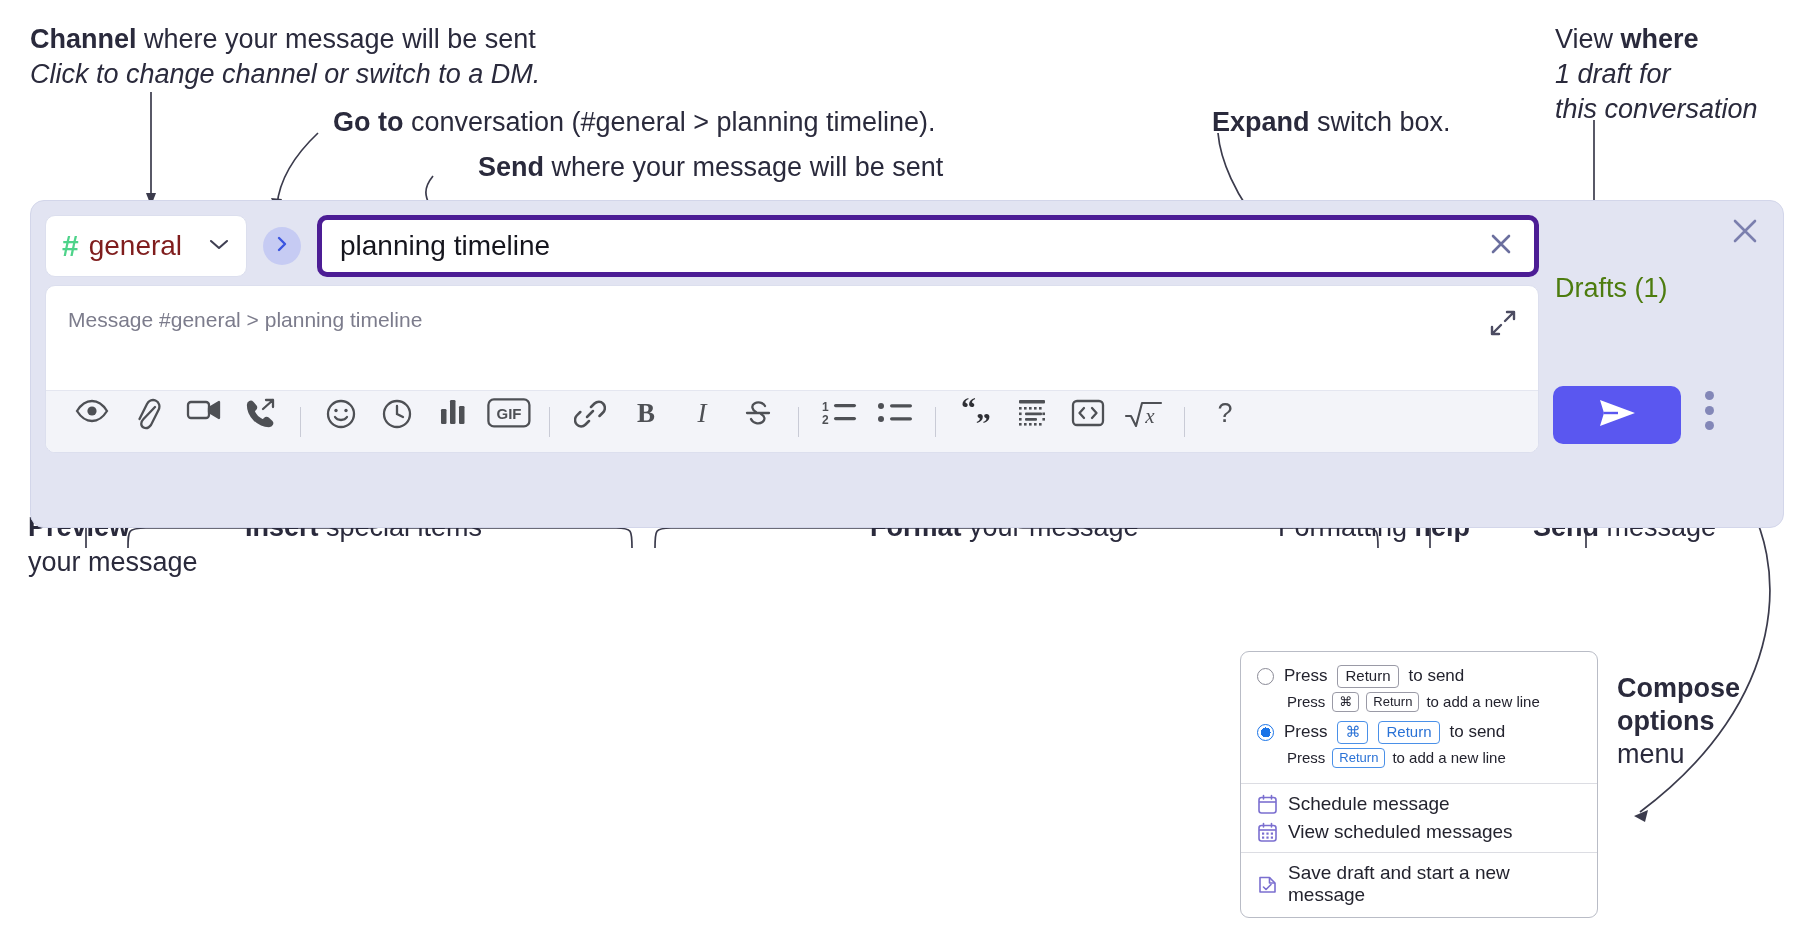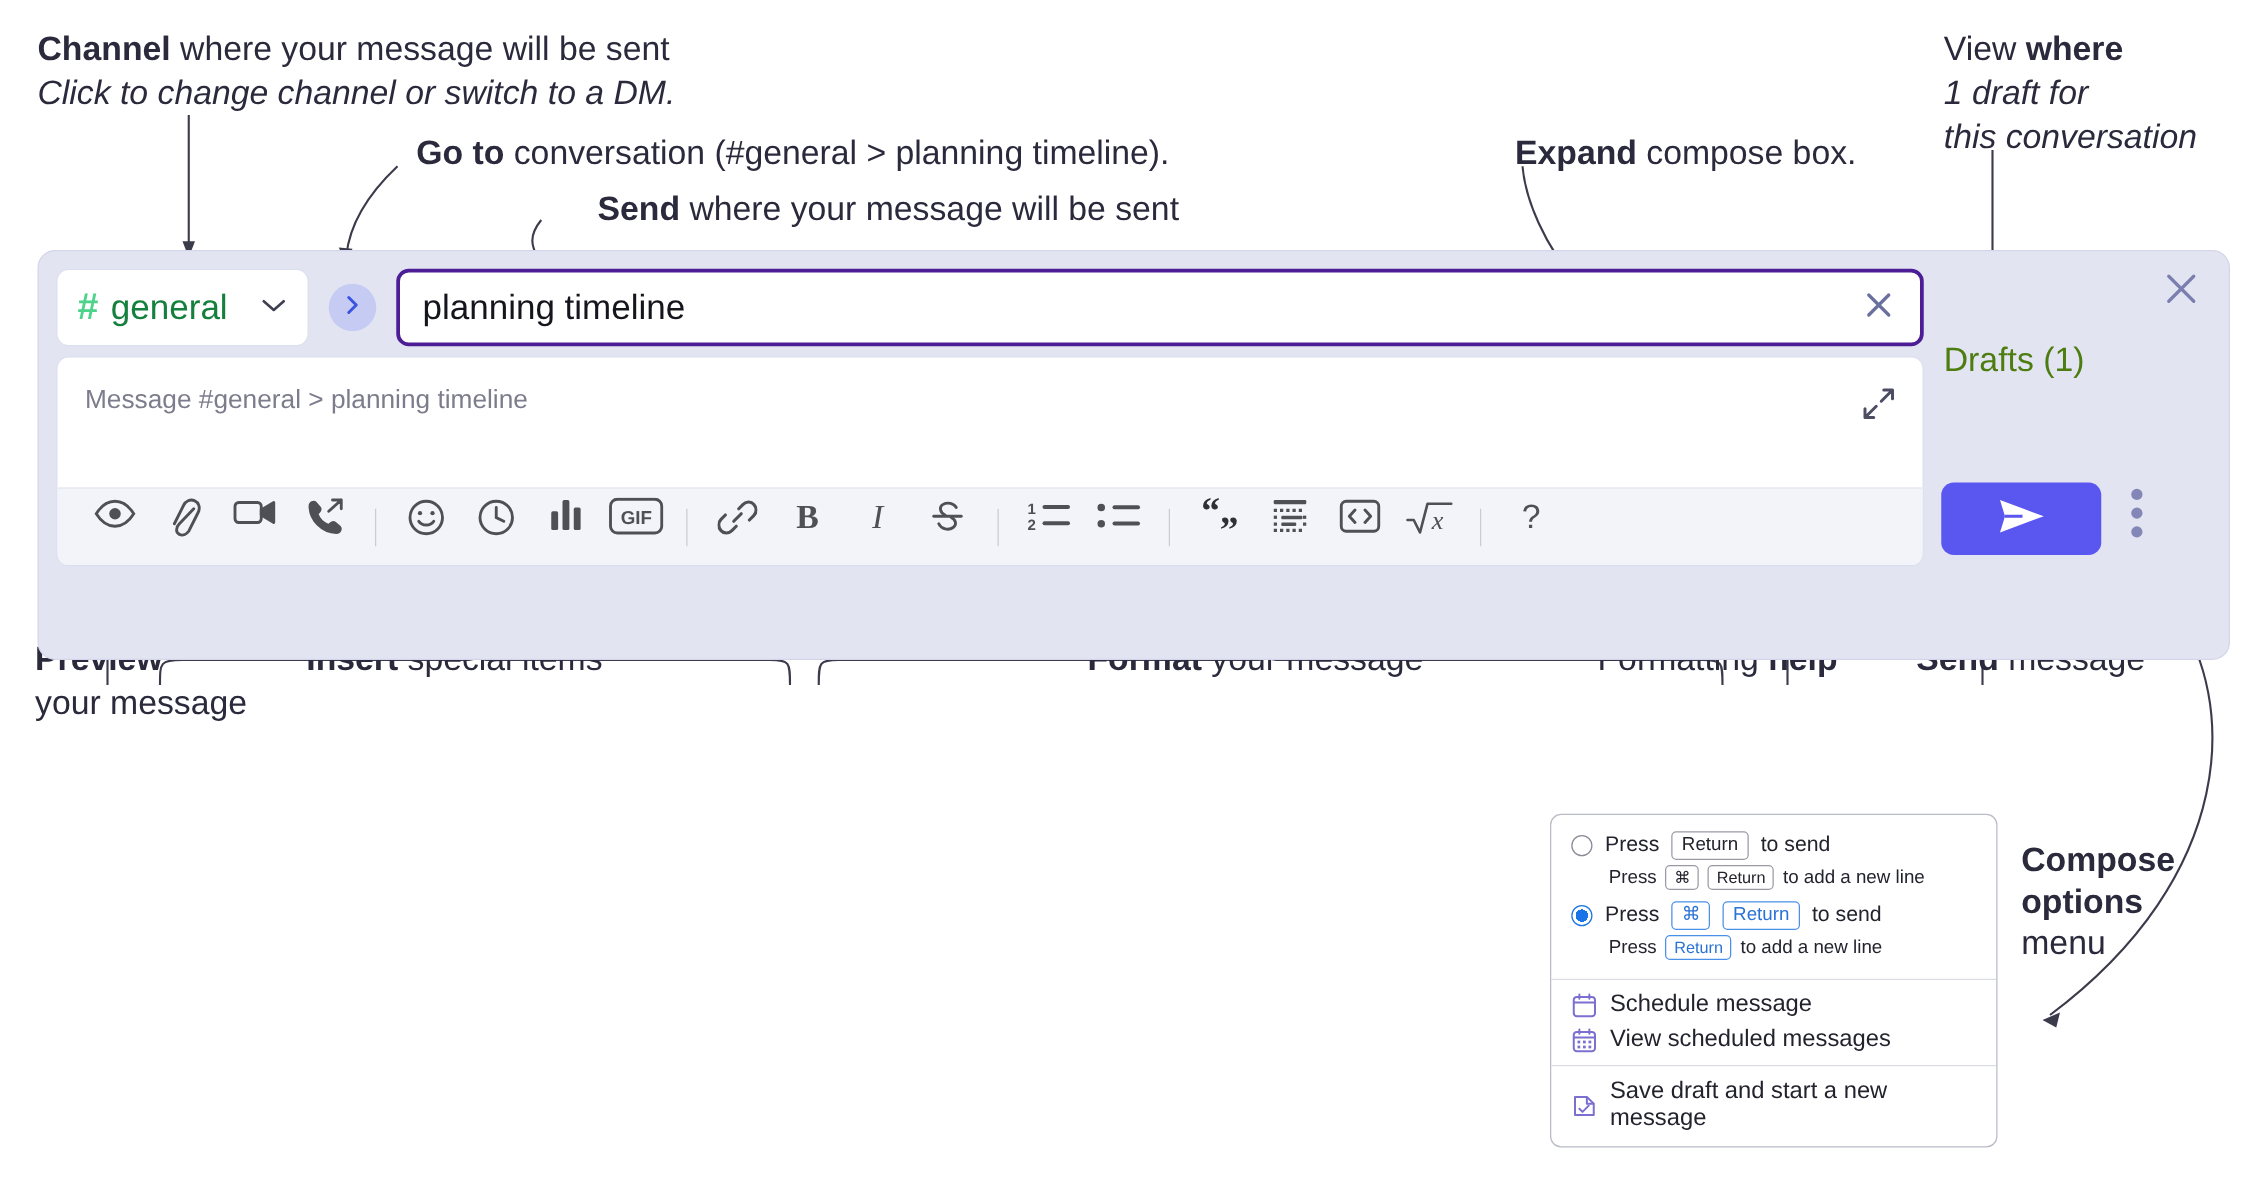"compose box." span { text: compose -> switch }
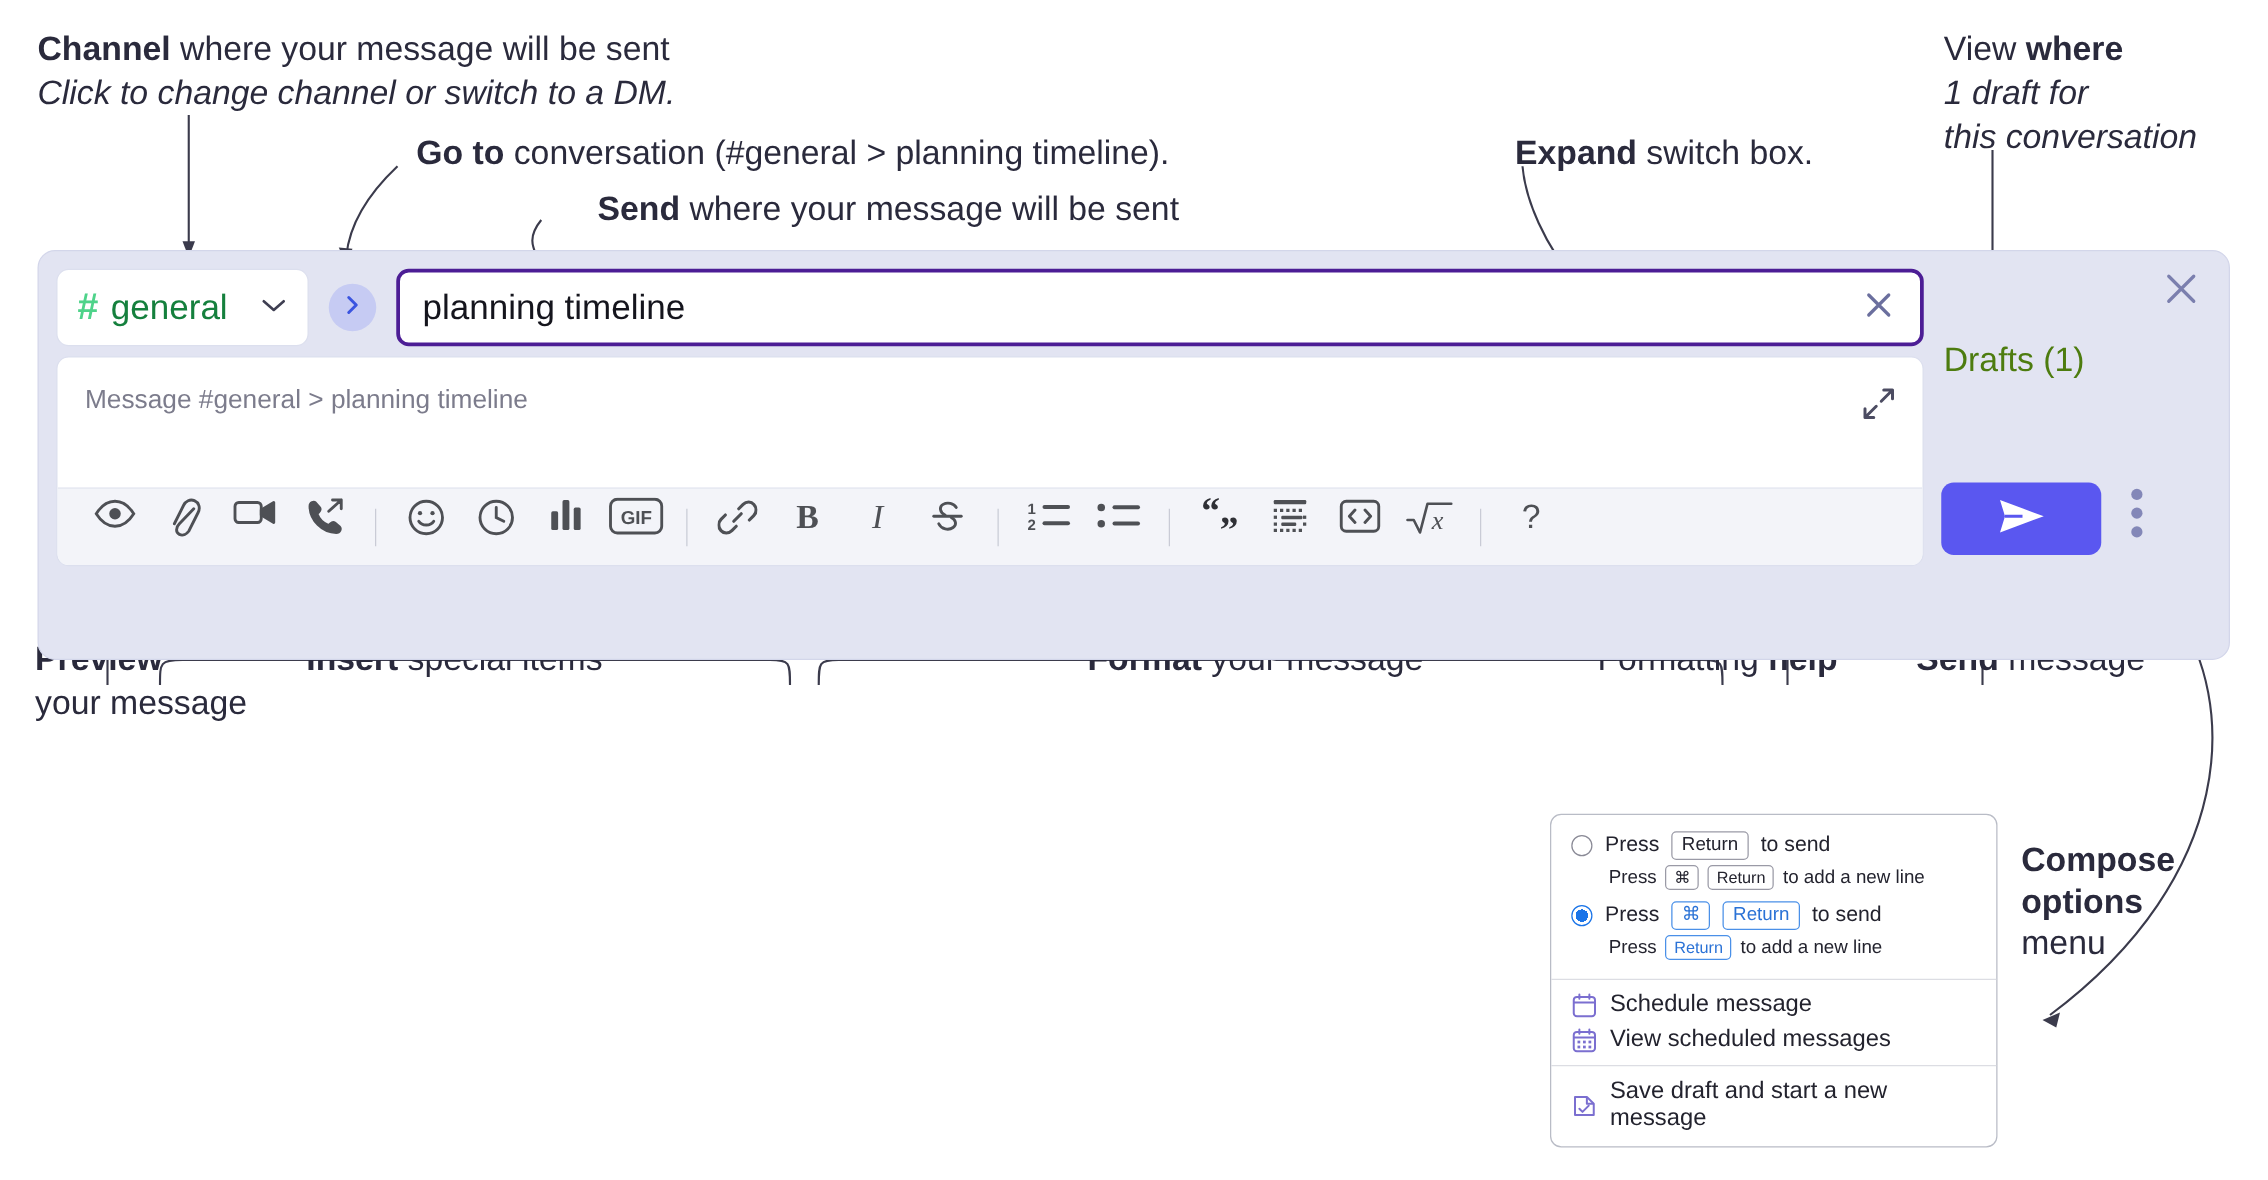"general" .chanName { color: #15803d -> #7f1d1d }
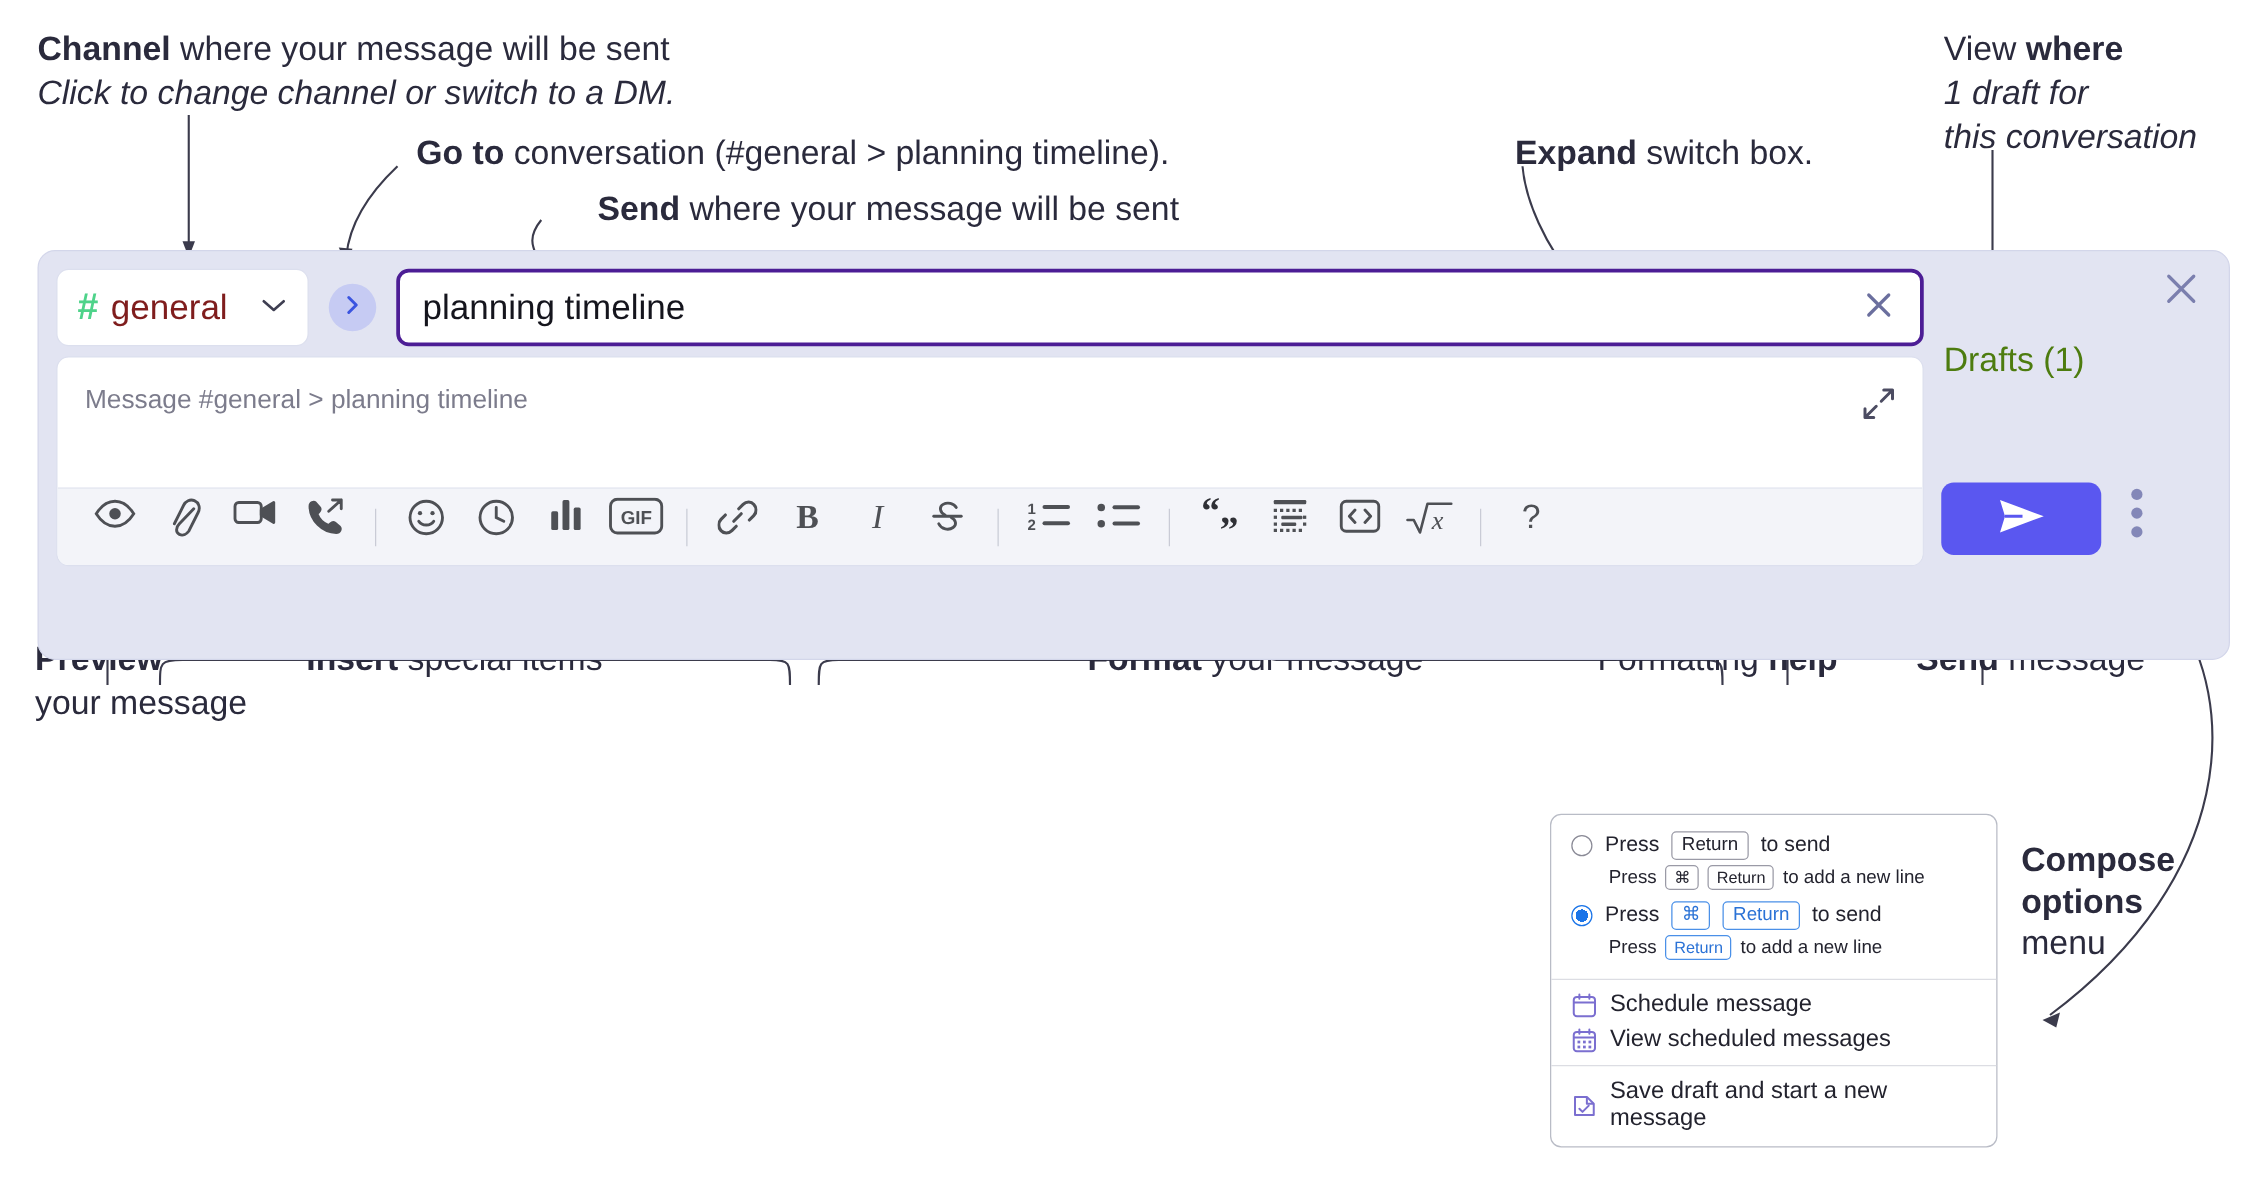"planning timeline" .topicField { border: 3px solid #4c1d95 -> 5px solid #4c1d95 }
